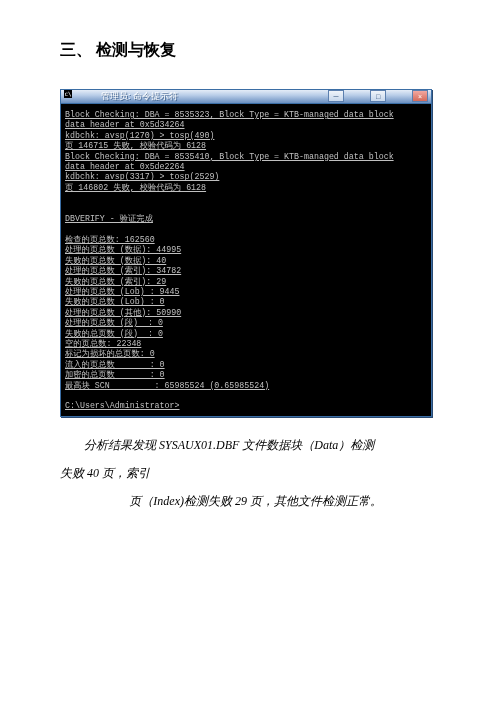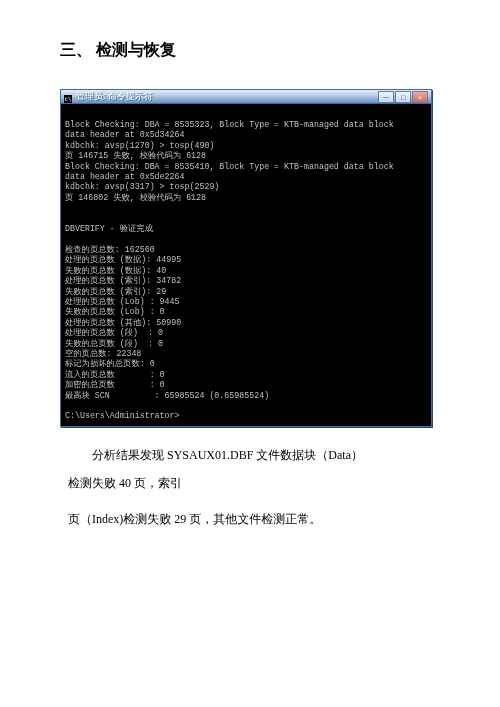"管理员: 命令提示符" .titlebar { align-items: flex-end -> flex-start; gap: none -> 25px }
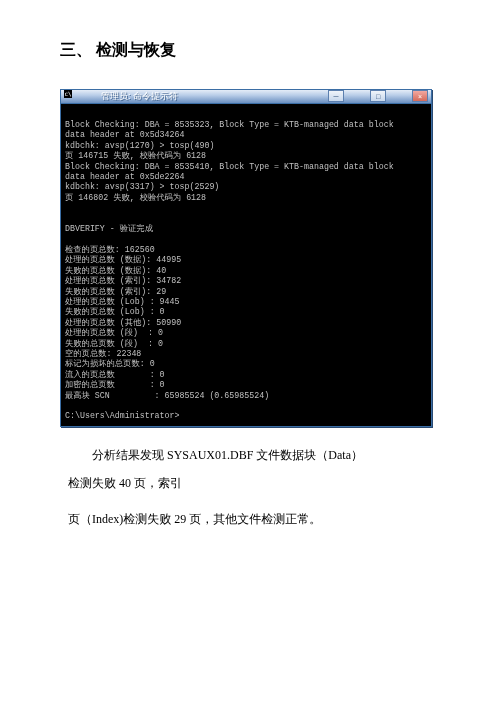"Block Checking: DBA = 8535323," .term-body { padding: 16px 6px 4px 4px -> 6px 6px 4px 4px; text-decoration: none -> underline }
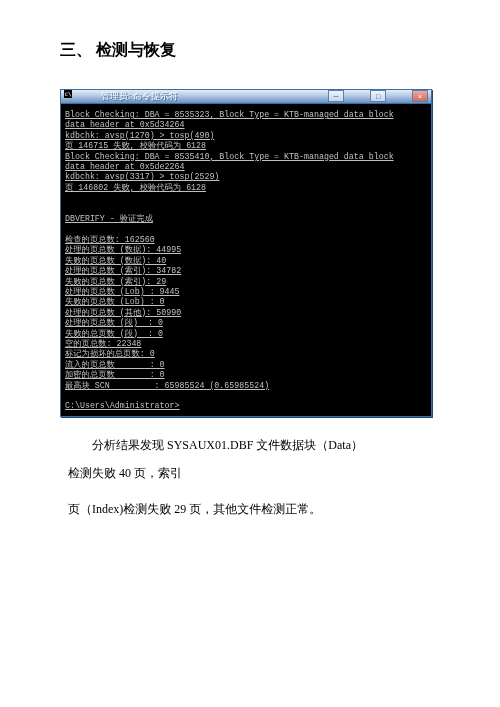"分析结果发现 SYSAUX01.DBF 文件数据块（Data）检测失败 40" .para { font-style: none -> italic; margin: 8px -> 0 }
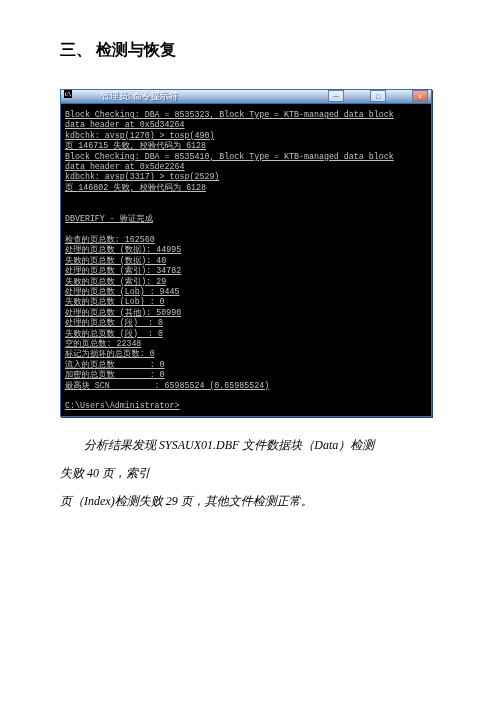"页（Index)检测失败 29 页，其他文件检测正常。" .para + .para { text-align: none -> right }
